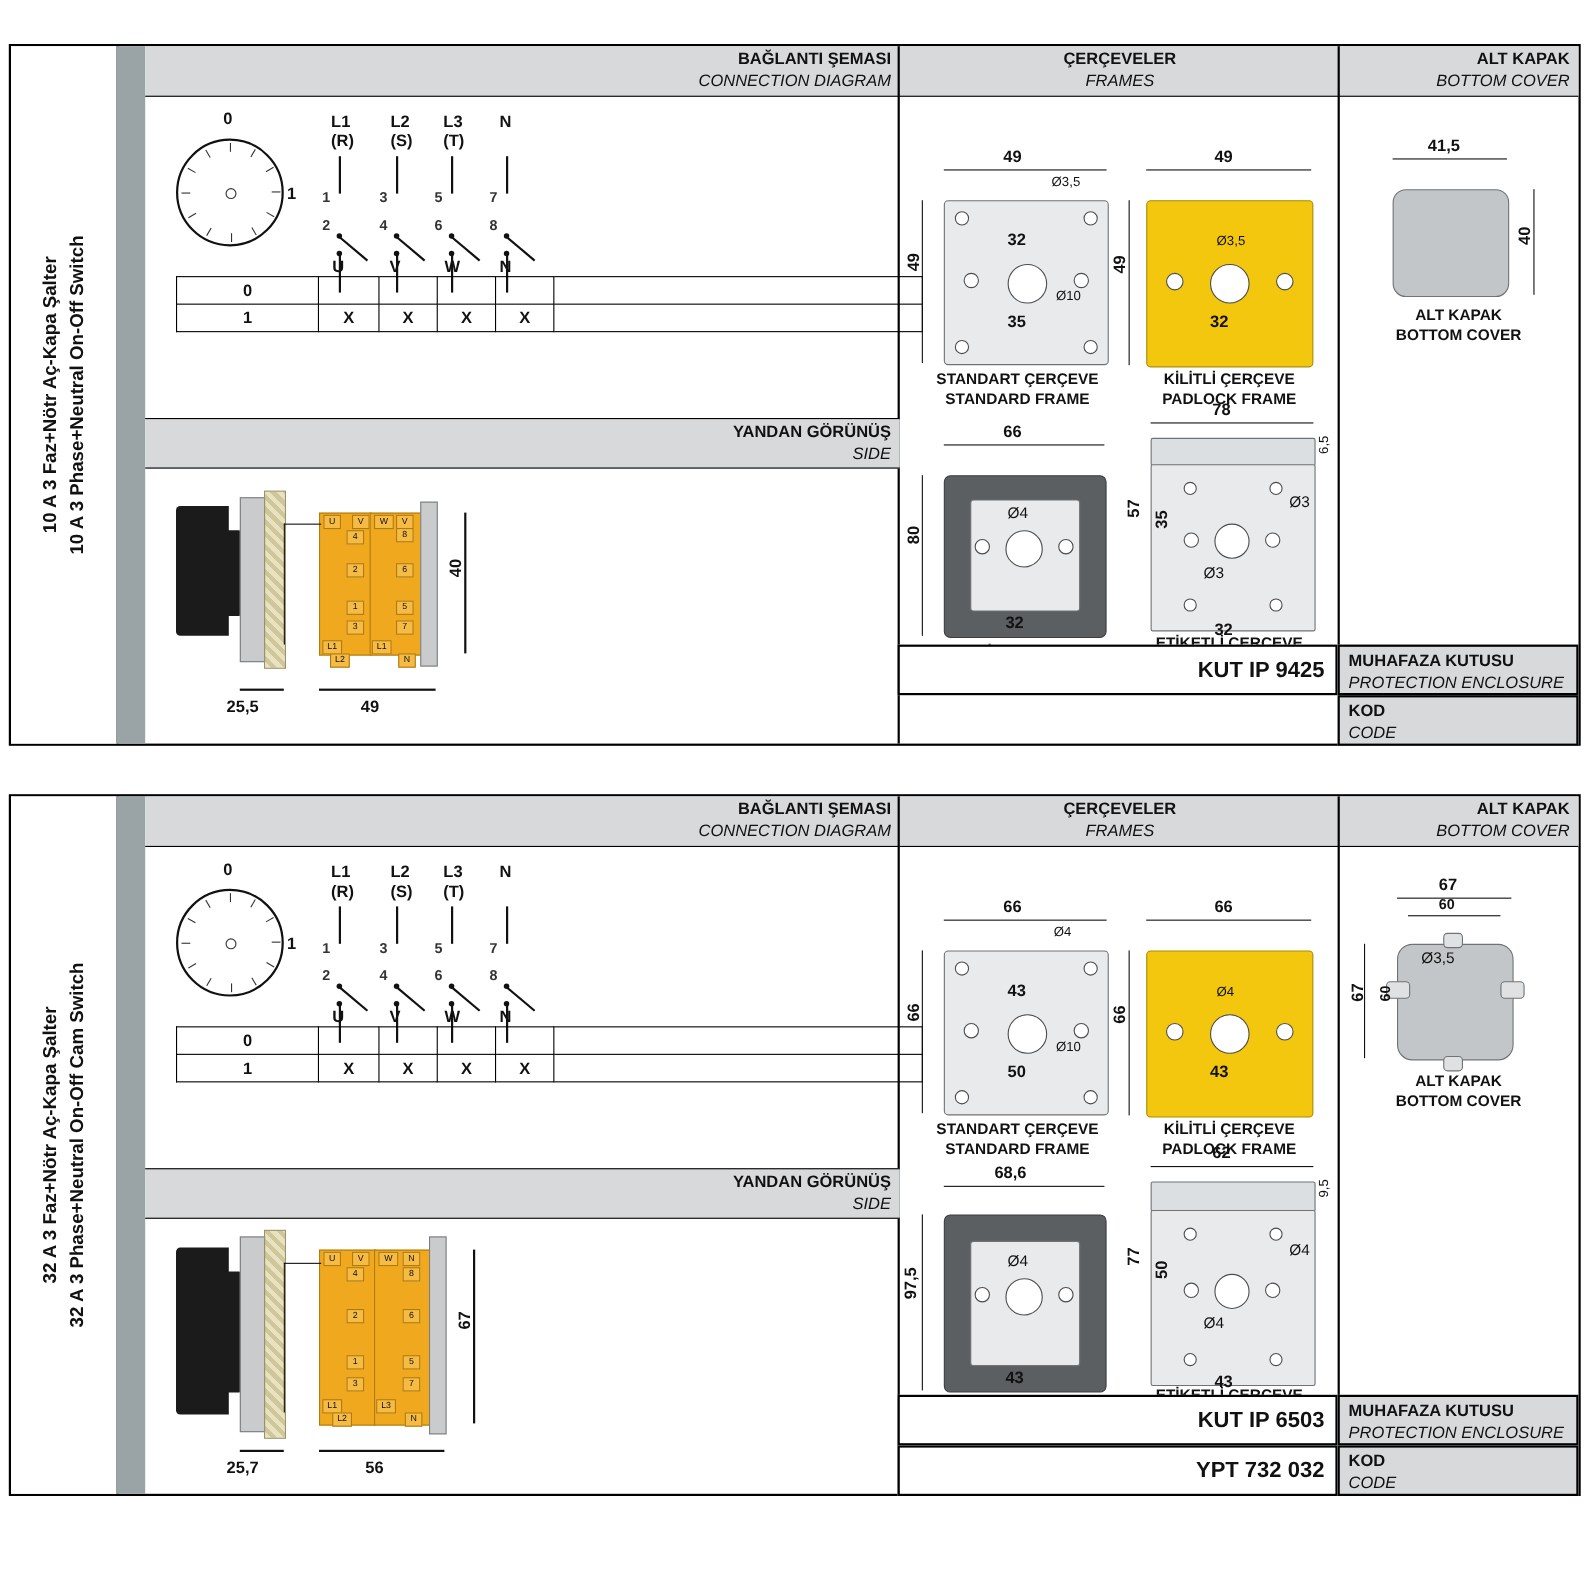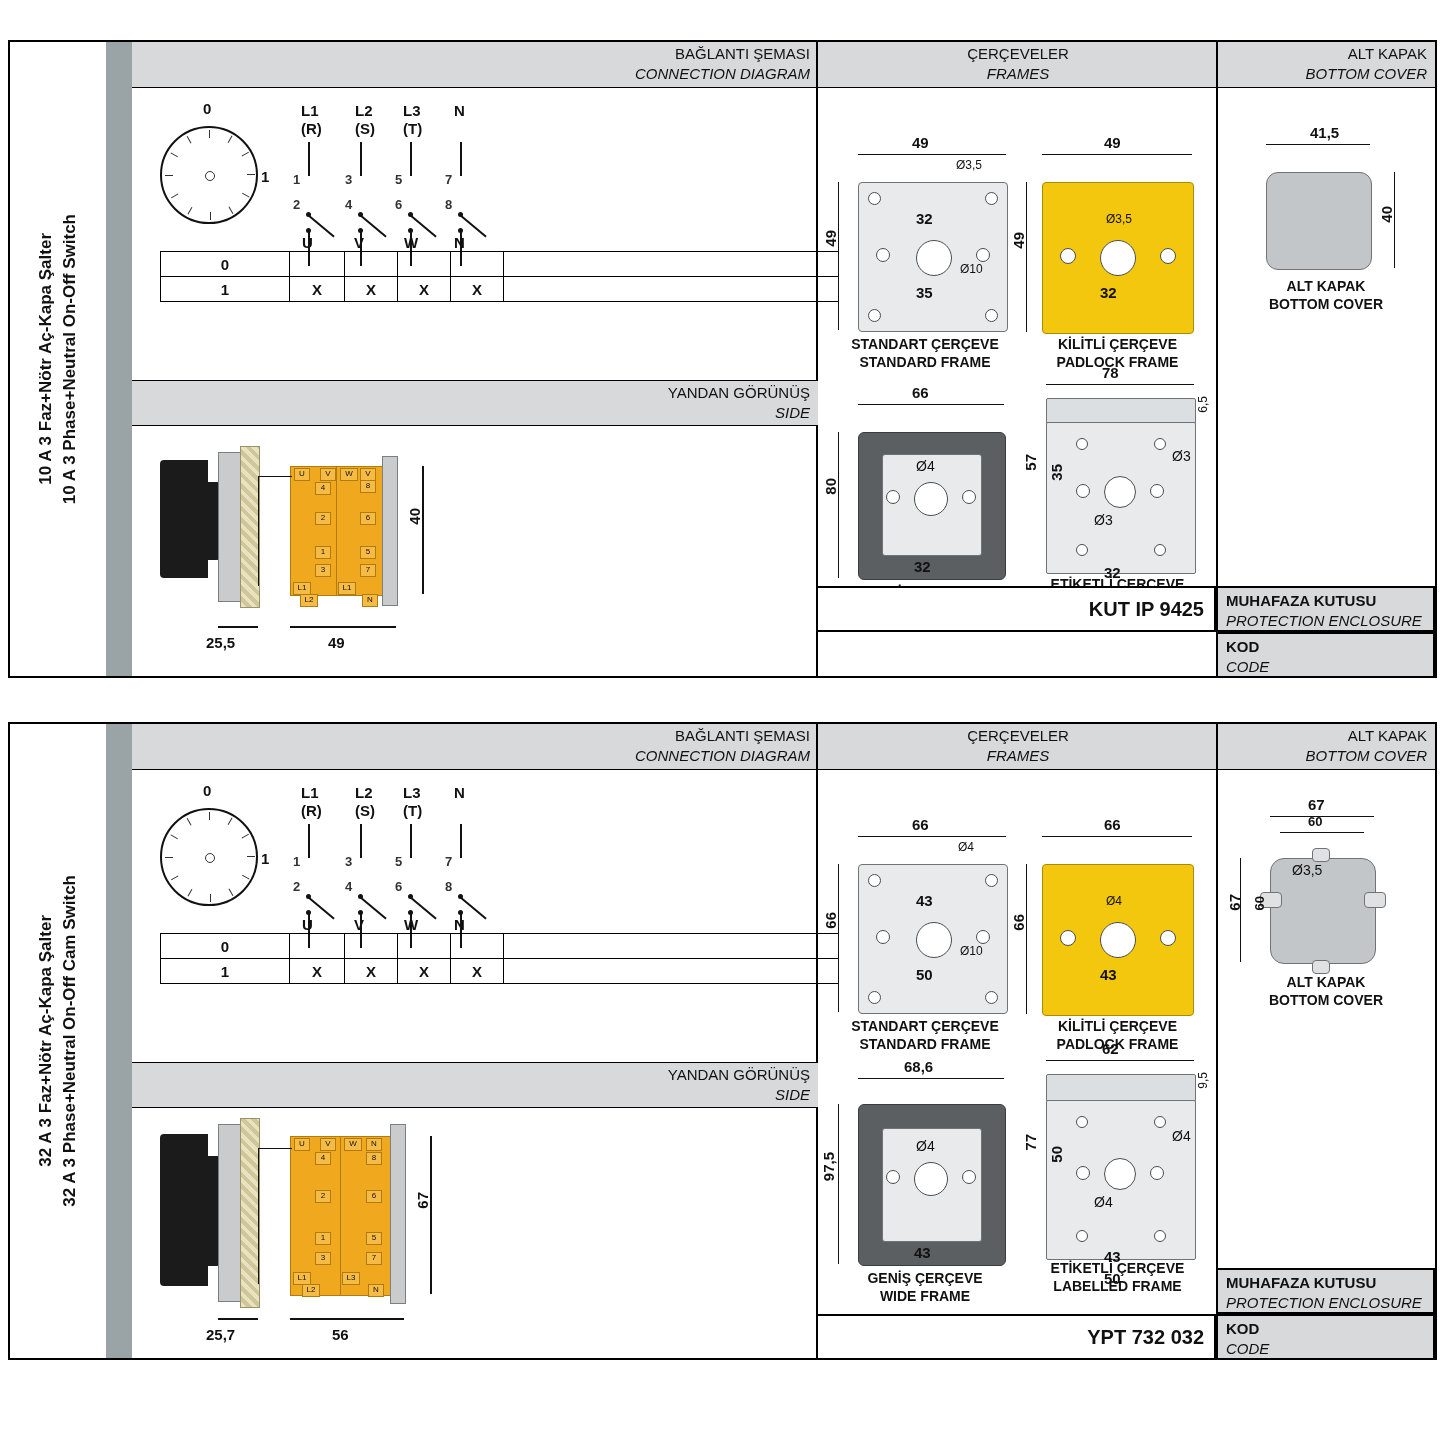"BAĞLANTI ŞEMASI" .hdr .t1 { font-weight: normal -> bold }
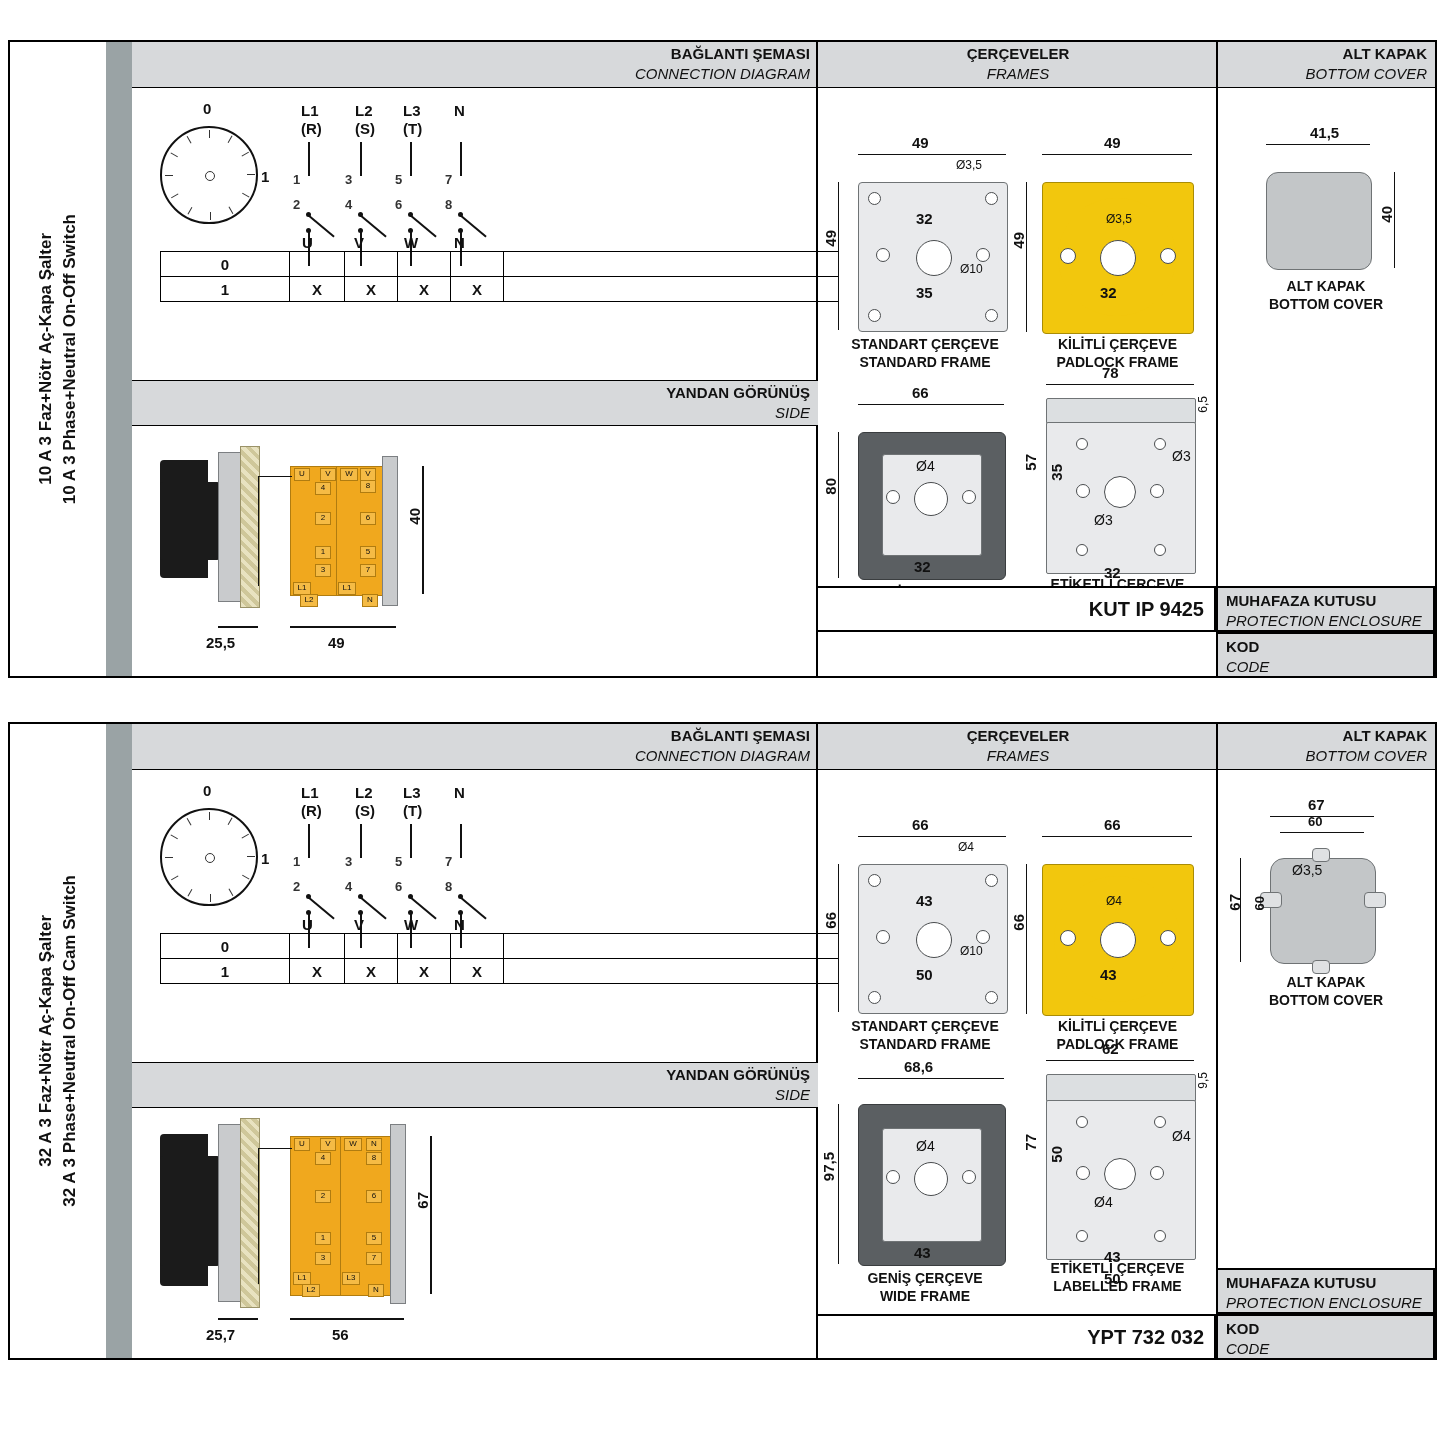"41,5" div.dimtxt { left: 84px -> 72px }
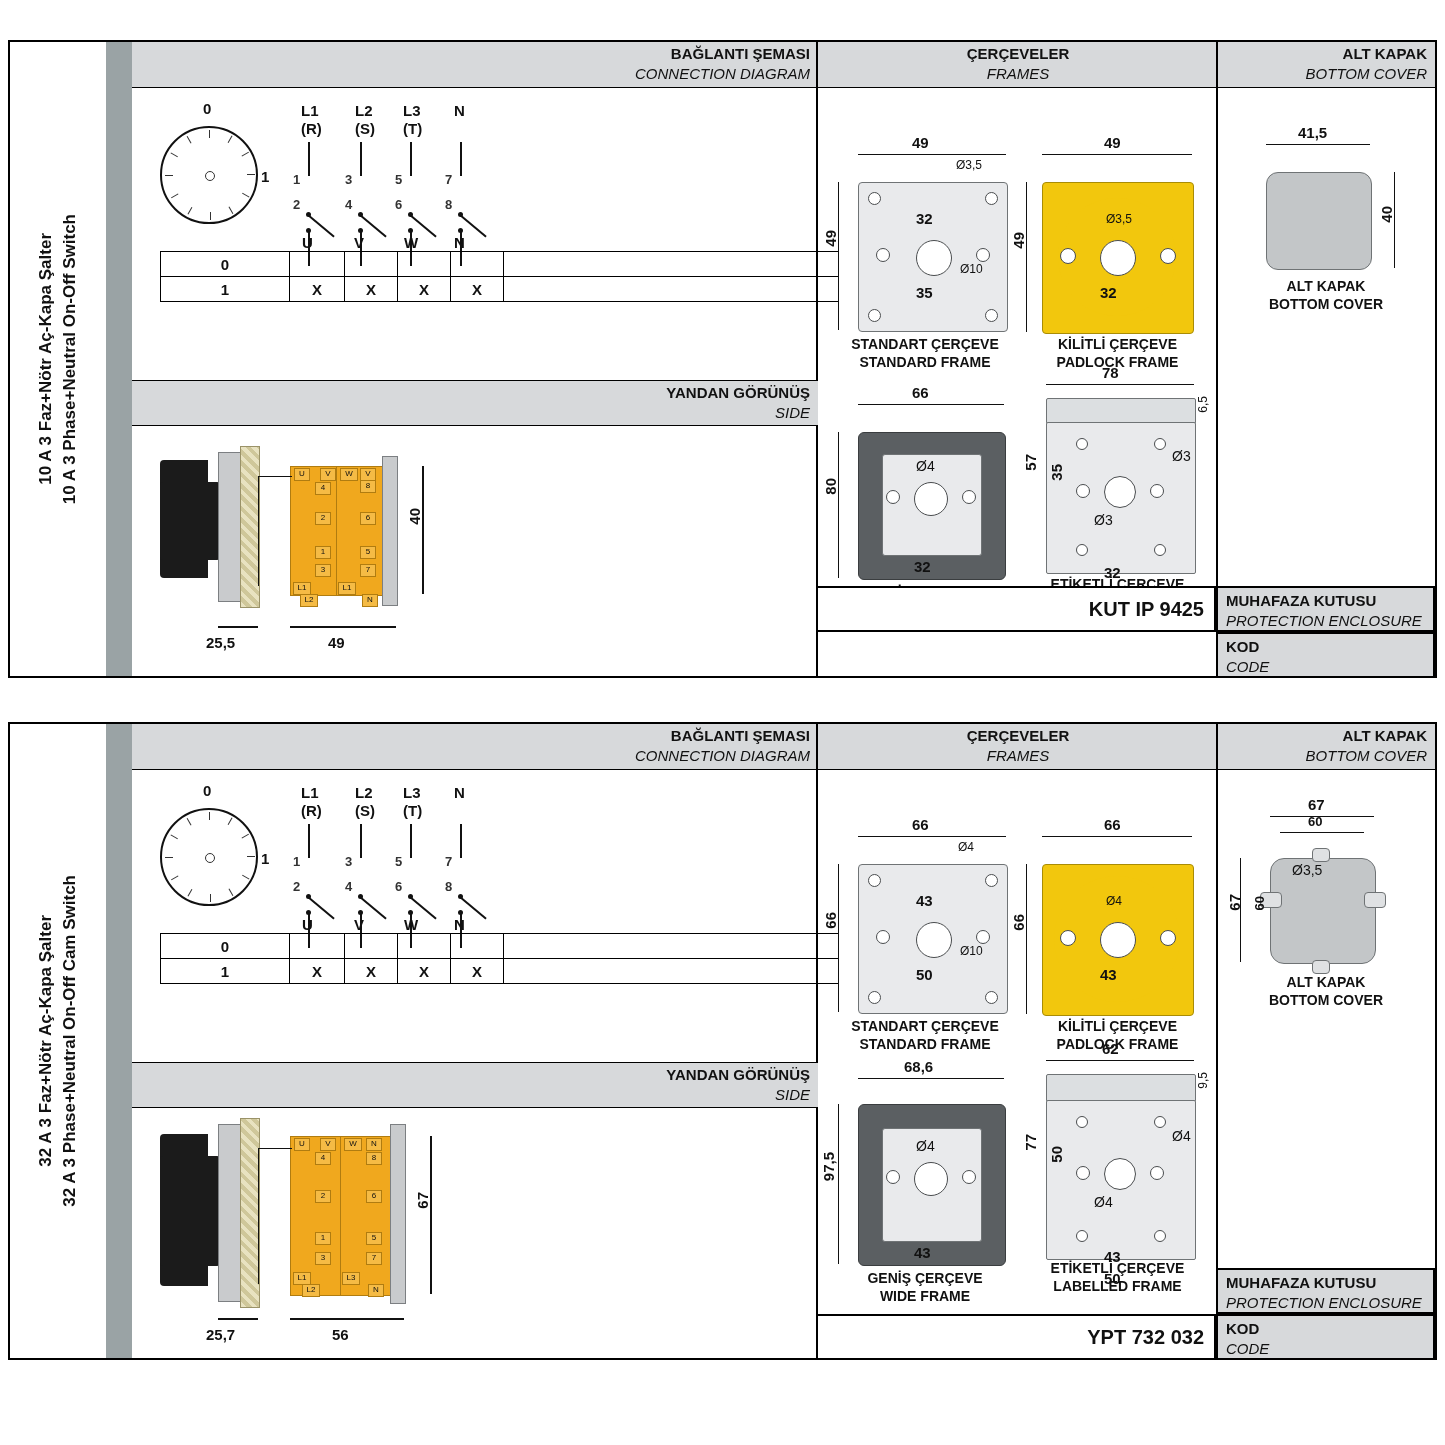"KUT IP 6503" div.fbox { html: none -> <div> <div>KUT IP 6503</div> </div> }
